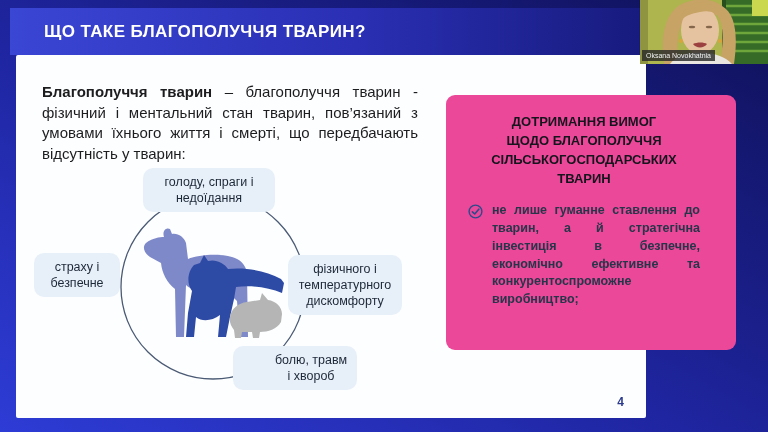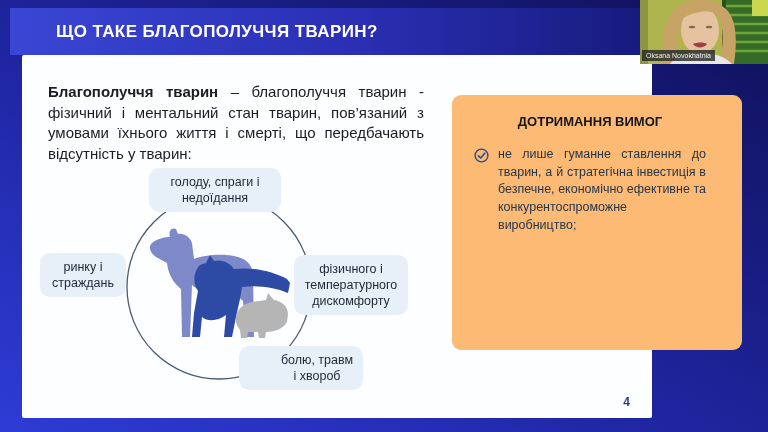"ЩО ТАКЕ БЛАГОПОЛУЧЧЯ ТВАРИН?" .titlebar { padding-left: 46px -> 34px }
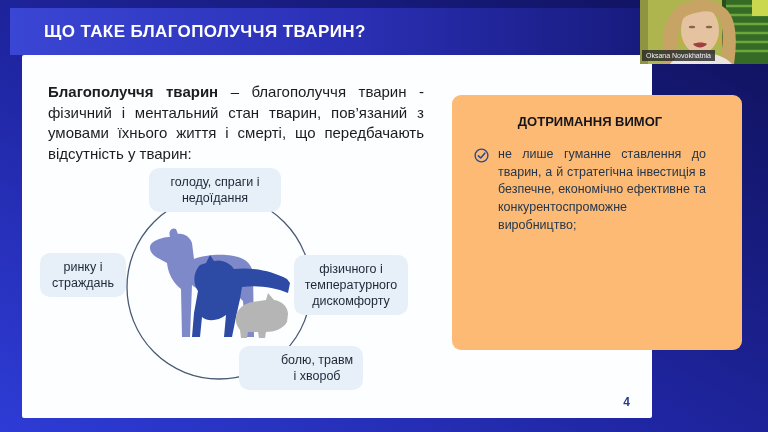"Благополуччя тварин – благополуччя" .card { left: 22px -> 16px }
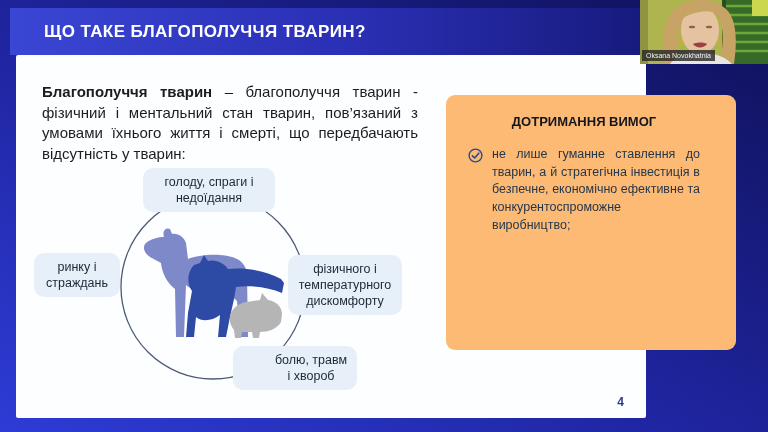"ДОТРИМАННЯ ВИМОГ" .panel { background: #fdba74 -> #ec4899 }
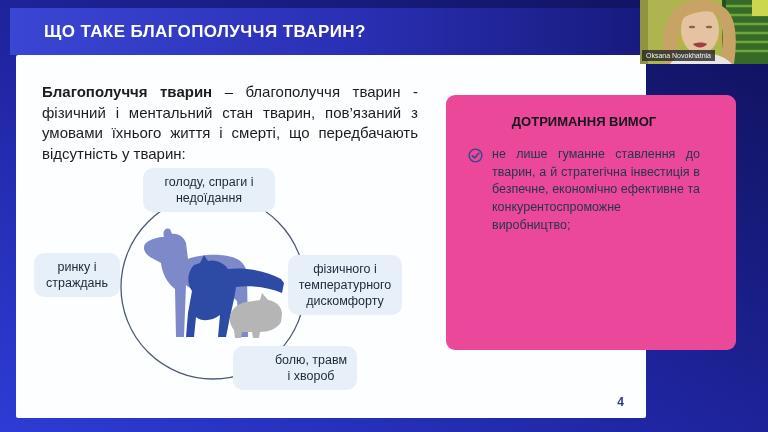"ЩОДО БЛАГОПОЛУЧЧЯ" span { html: none -> <span>ЩОДО БЛАГОПОЛУЧЧЯ</span> }
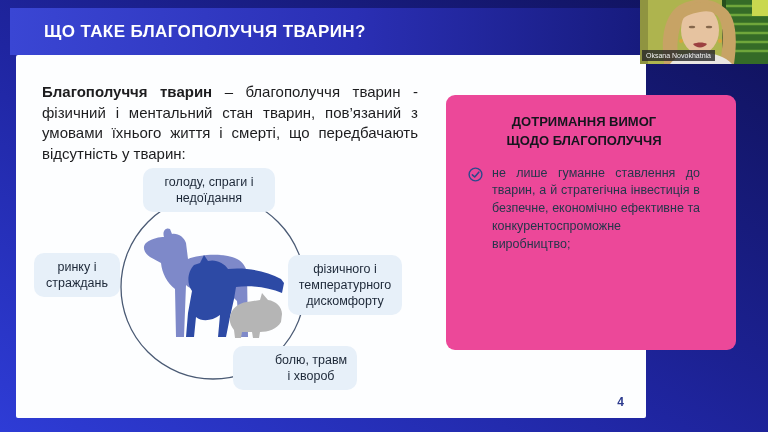"СІЛЬСЬКОГОСПОДАРСЬКИХ ТВАРИН" span { html: none -> <span>СІЛЬСЬКОГОСПОДАРСЬКИХ ТВАРИН</span> }
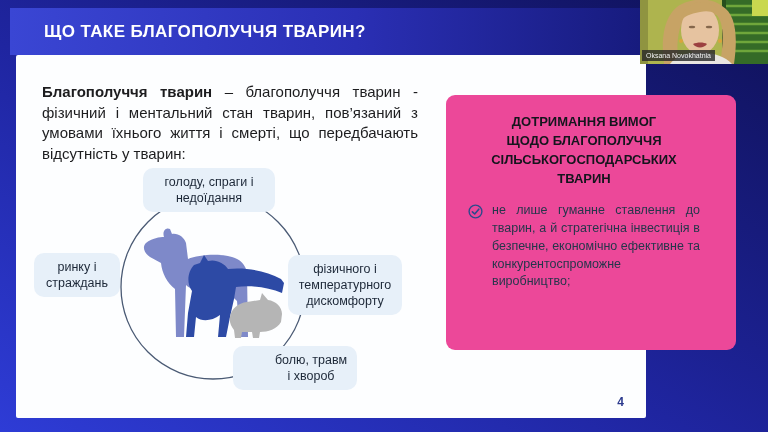"не лише гуманне ставлення до" .bullet p { font-weight: none -> bold }
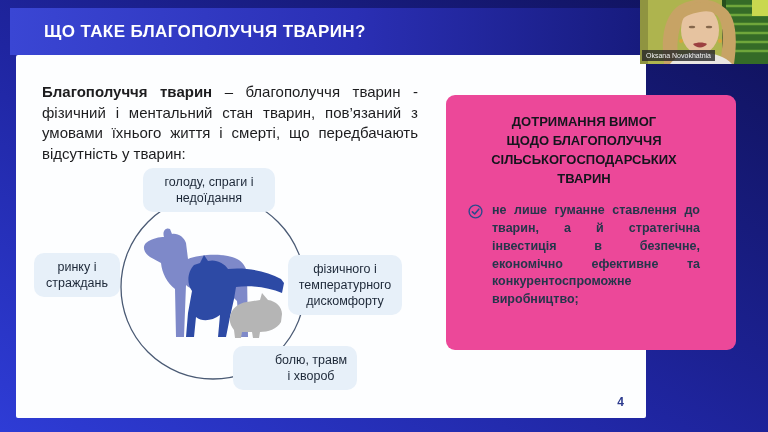"ринку і страждань" span { text: ринку і страждань -> страху і безпечне }
